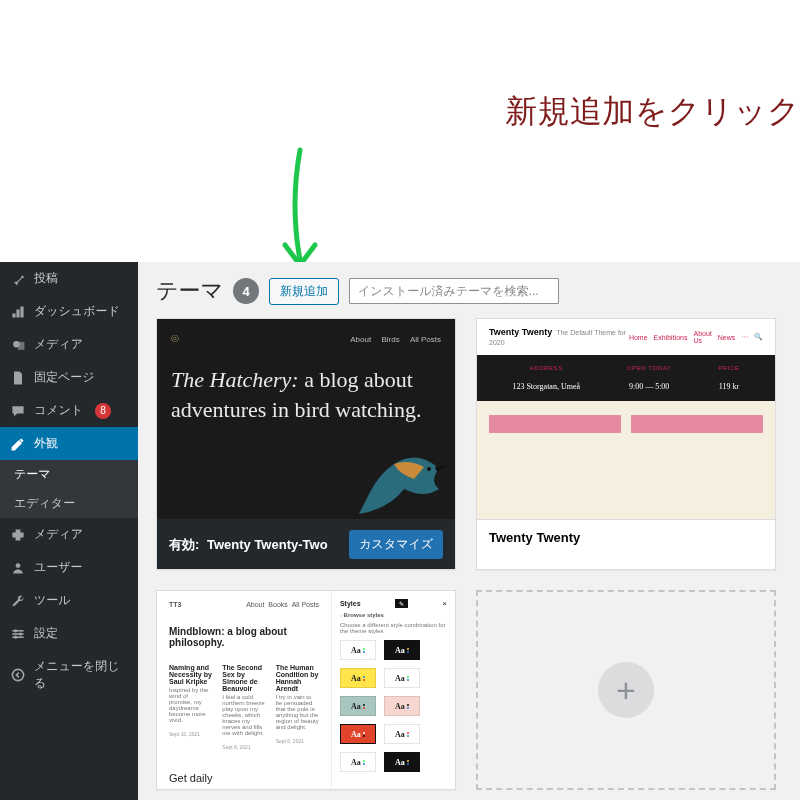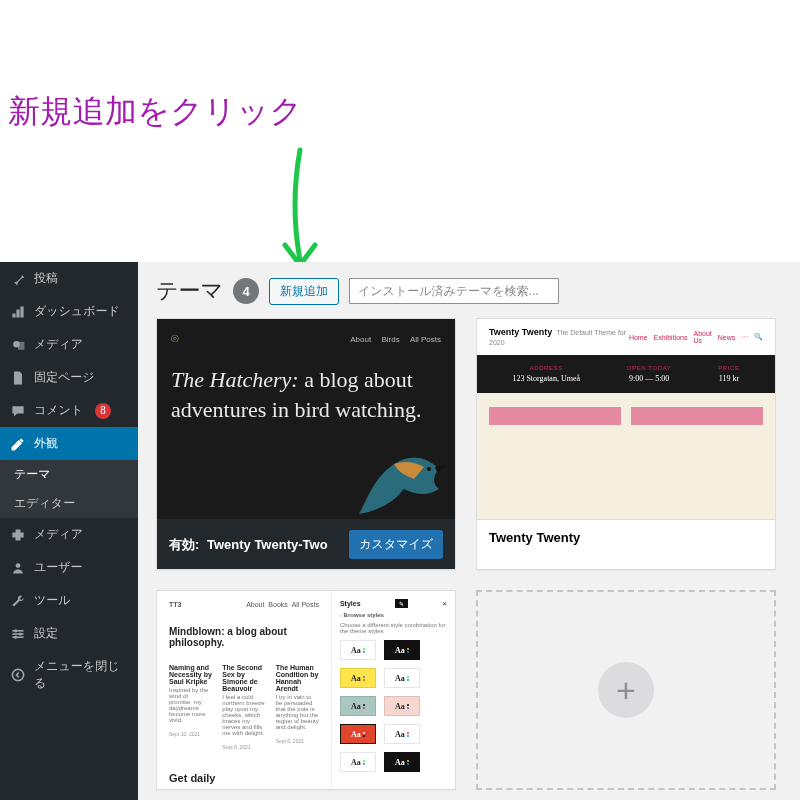"新規追加をクリック" .annotation { color: #a21caf -> #7f1d1d; text-align: left -> right }
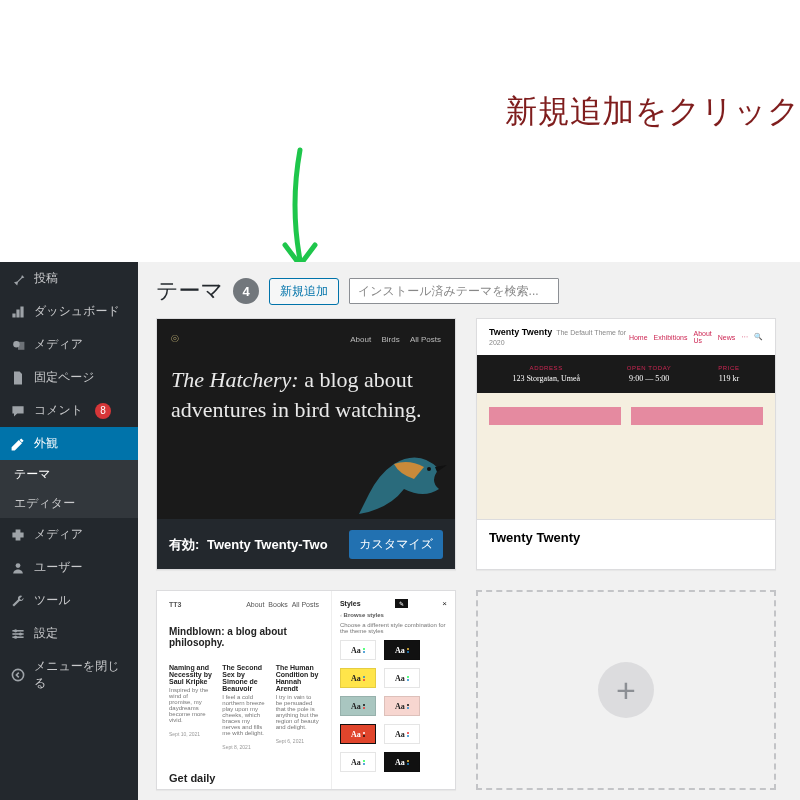"123 Storgatan, Umeå" .tt20-band .val { margin-top: 3px -> 11px }
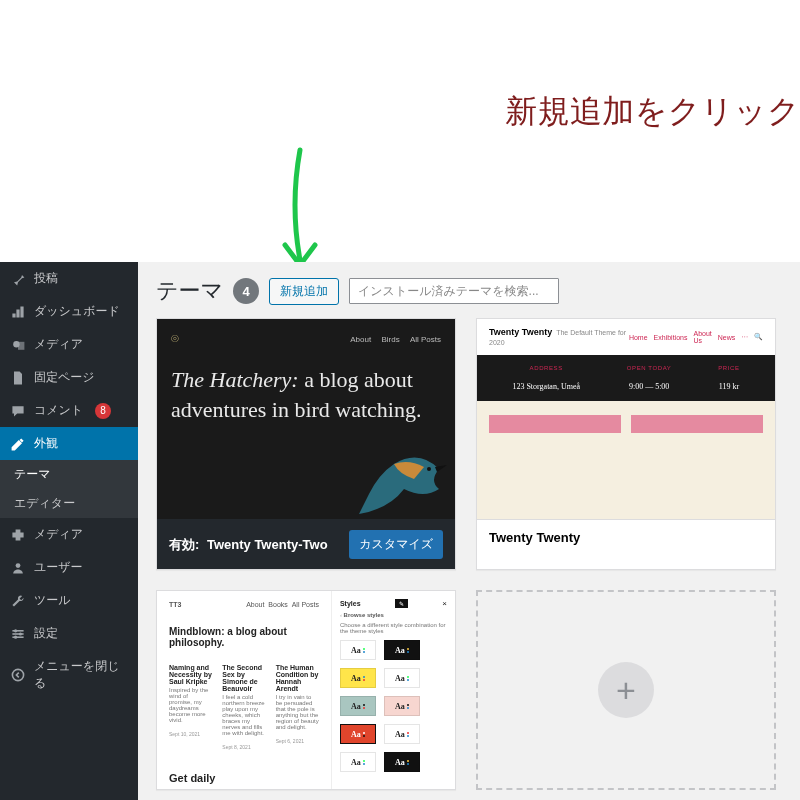"Get daily" .tt23-left .big { font-weight: 700 -> 400 }
